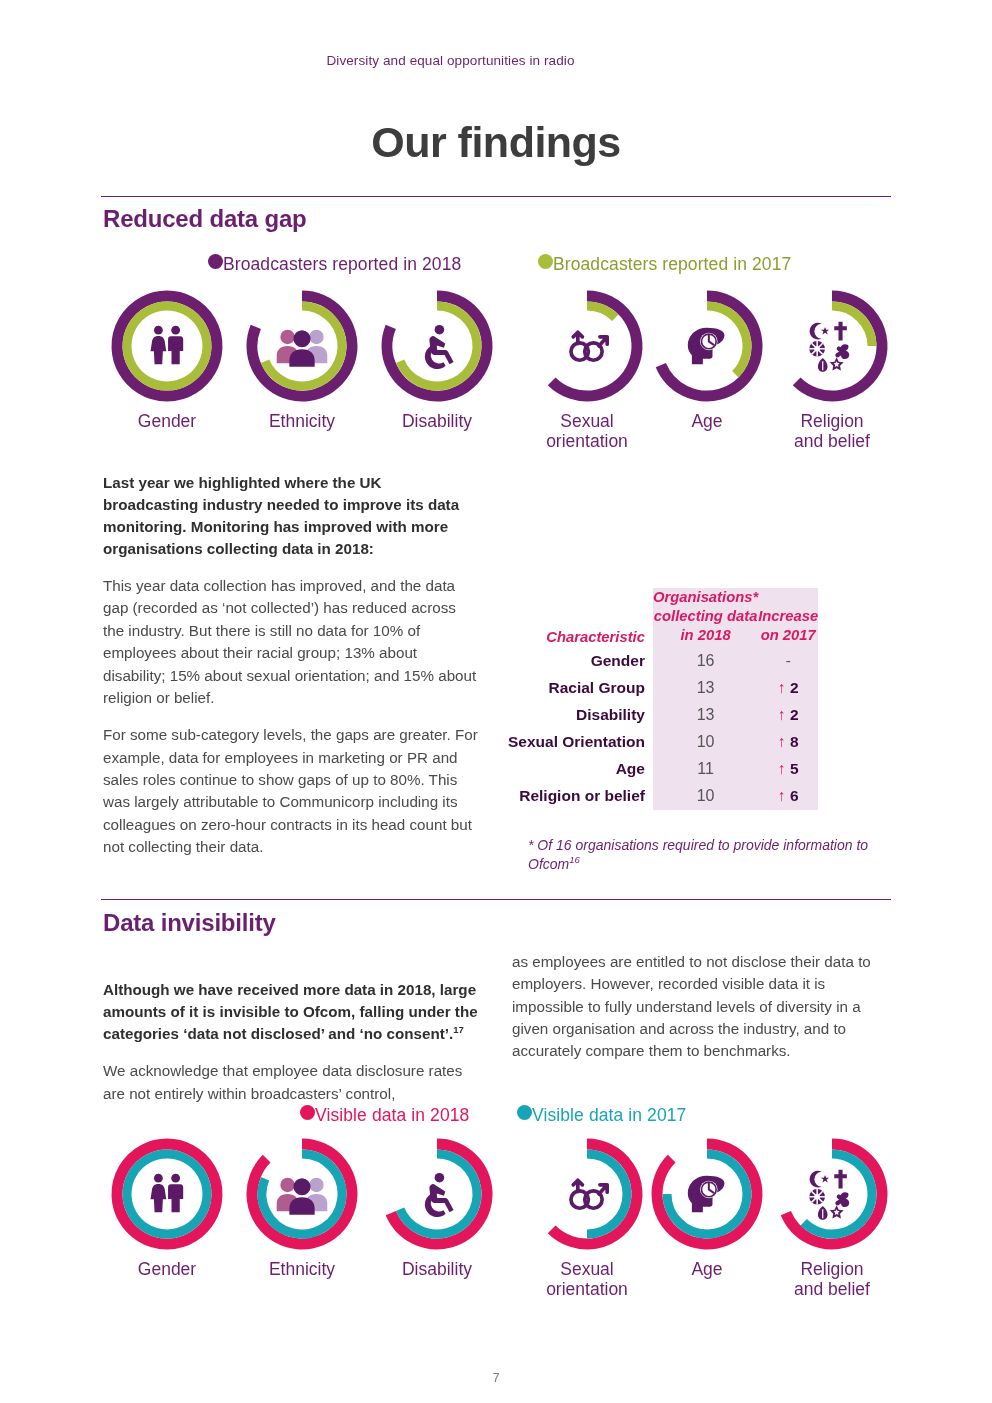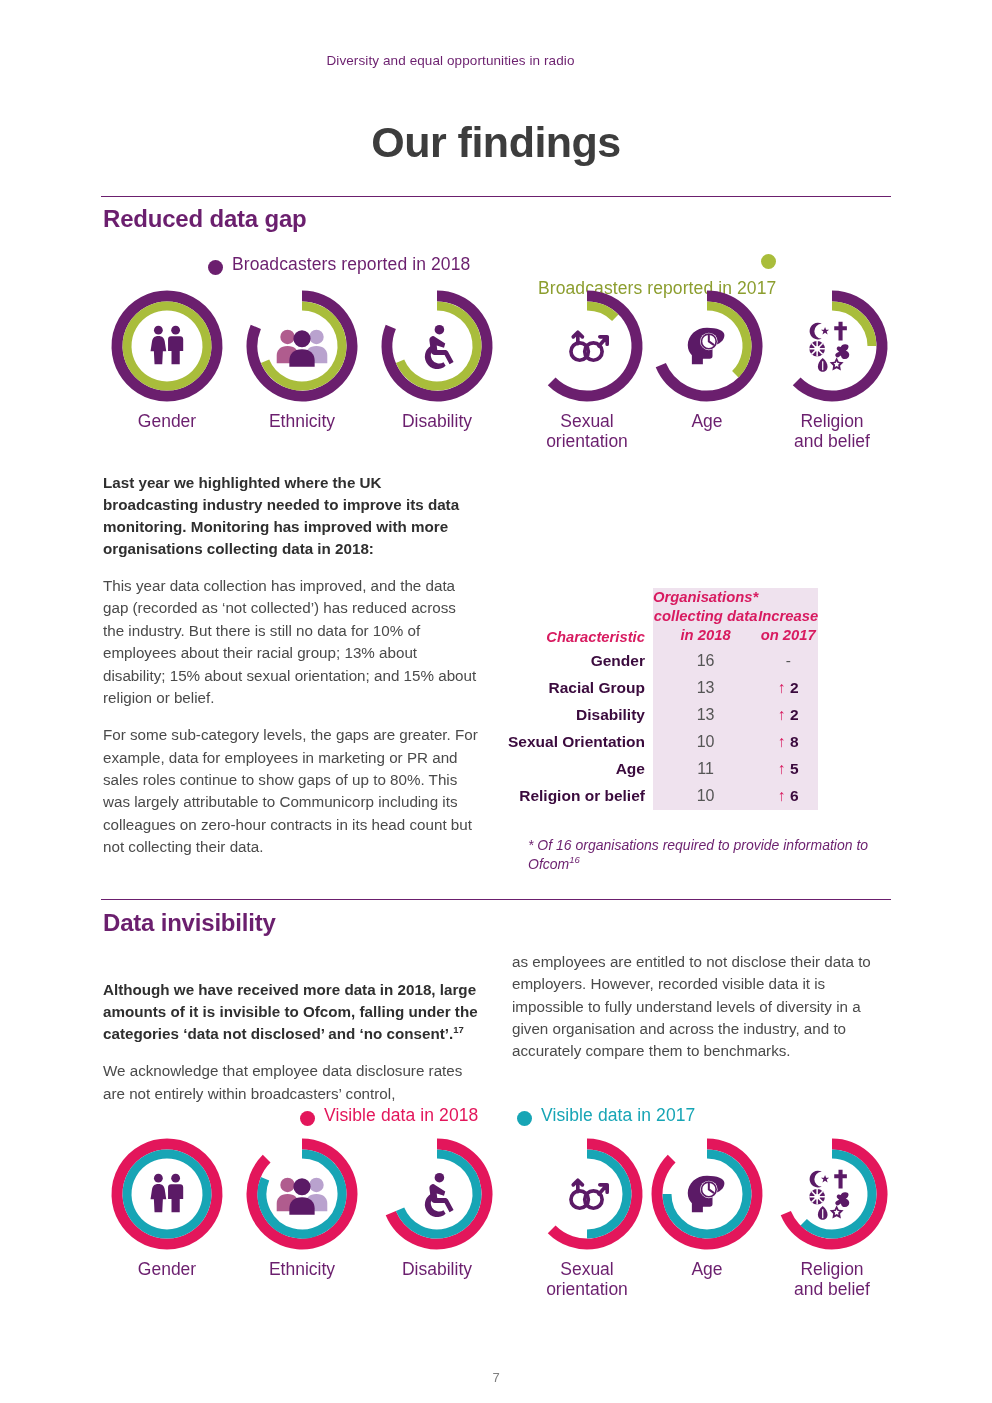"Broadcasters reported in 2018" .legend { align-items: flex-end -> flex-start; gap: 9px -> none }
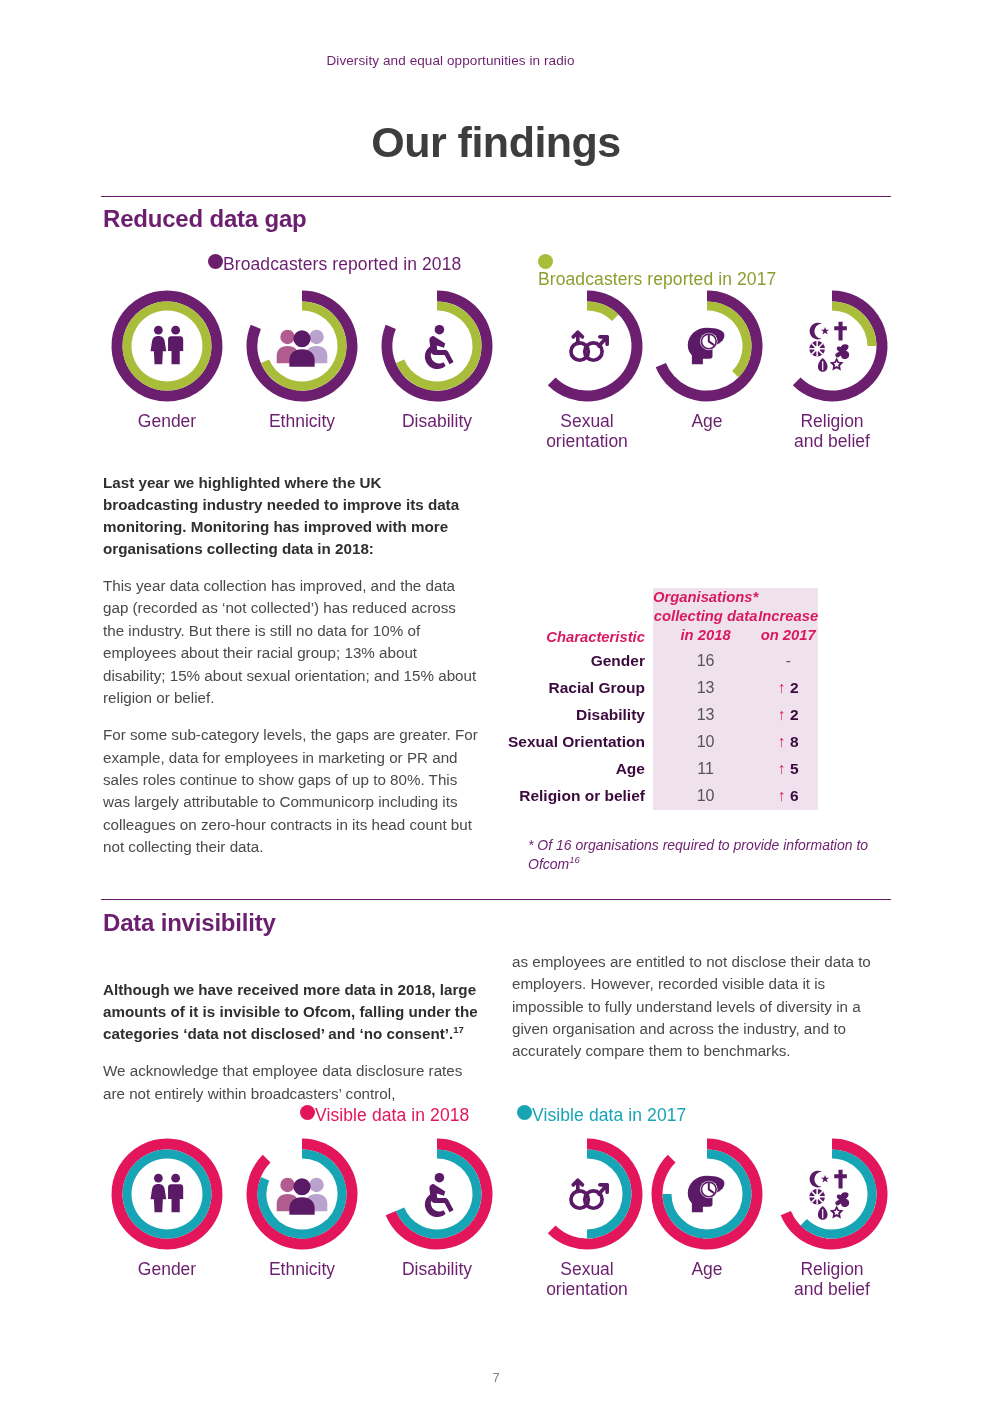"Broadcasters reported in 2017" div.legend { flex-direction: column -> none }
